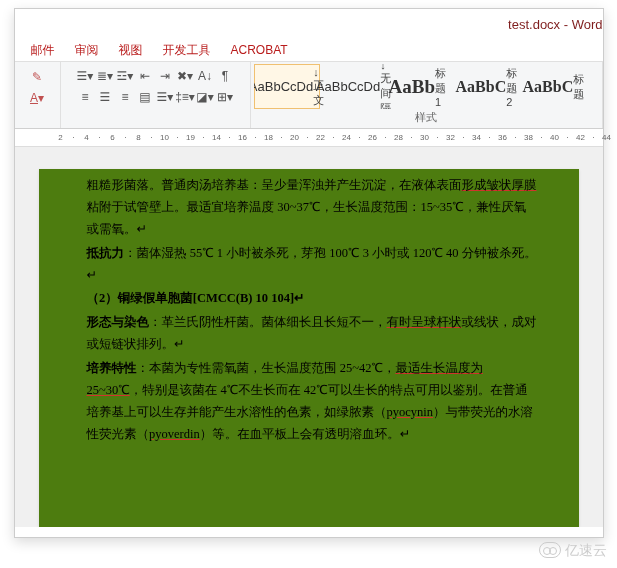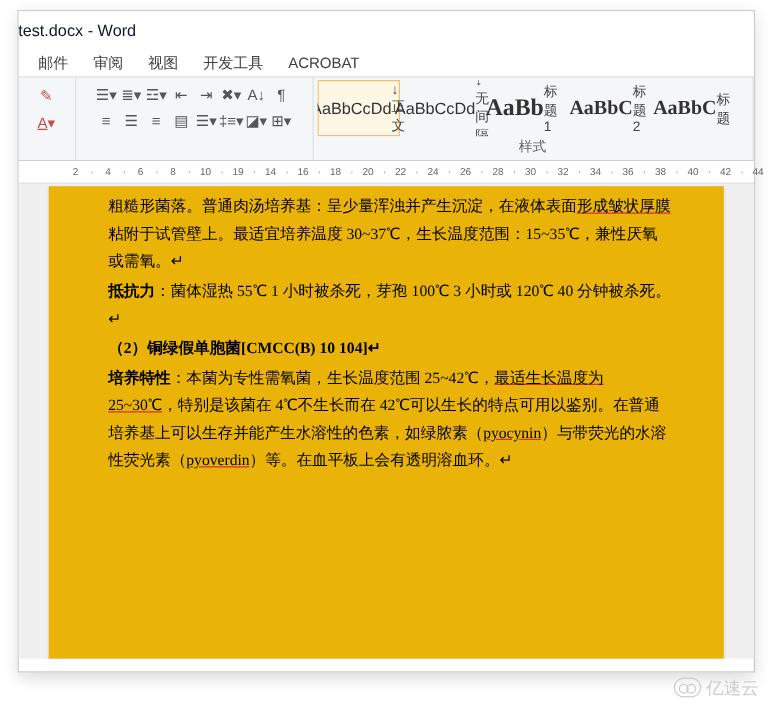"test.docx - Word" .titlebar { color: #0f172a -> #7f1d1d; justify-content: flex-start -> flex-end }
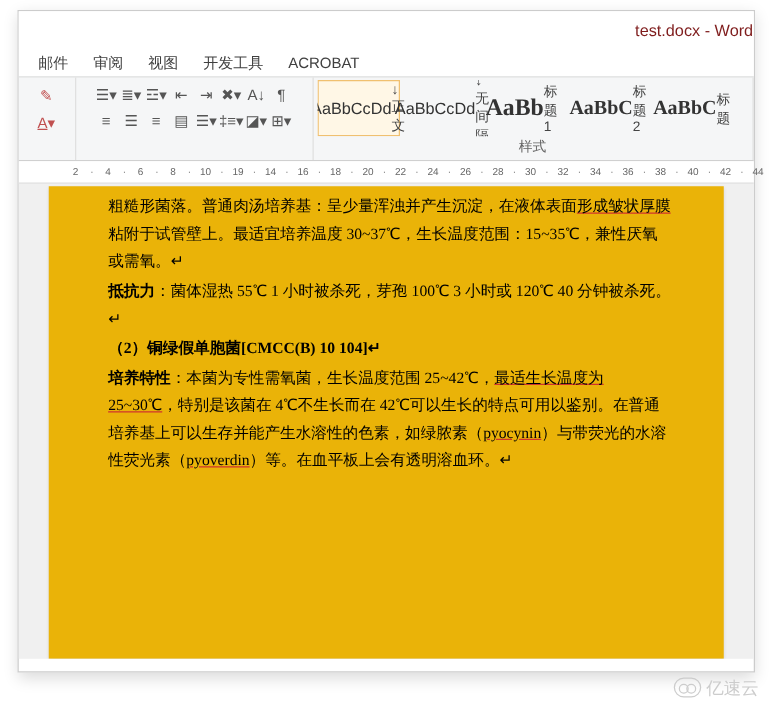"邮件" .tab { color: #404040 -> #b91c1c }
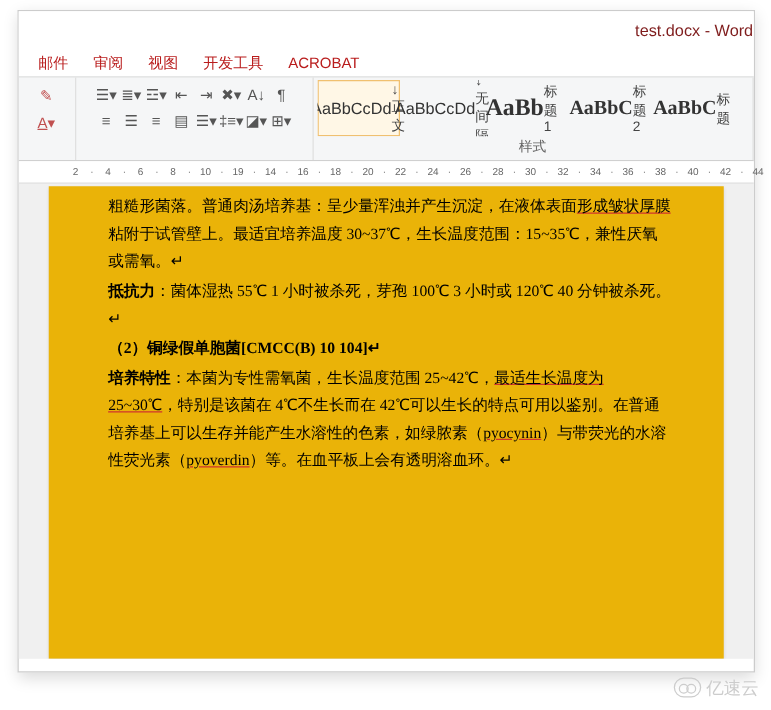"粗糙形菌落。普通肉汤培养基：呈少量浑浊并产生沉淀，在液体表面形成皱状厚膜粘附于试" .page { background: #eab308 -> #4d7c0f; margin-top: none -> 20px }
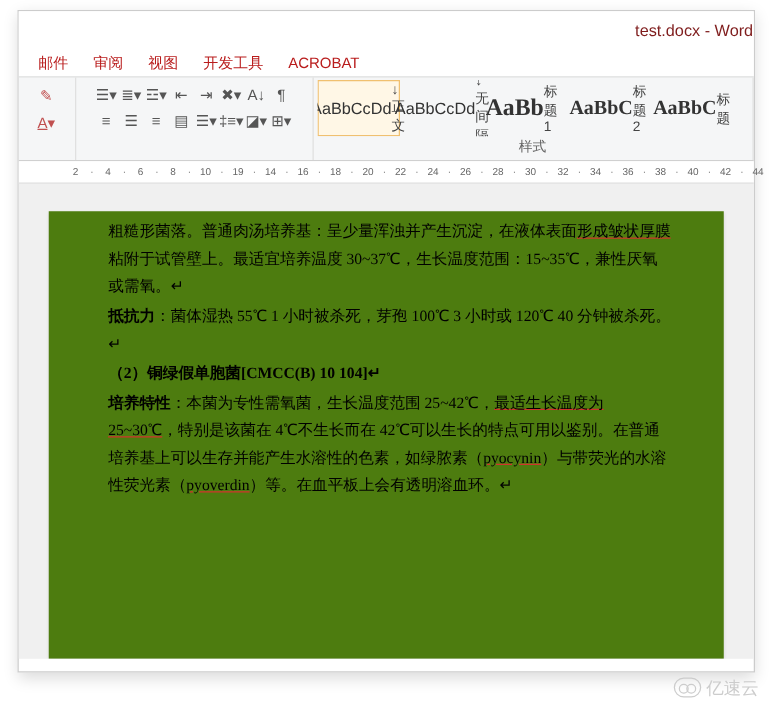"形态与染色：革兰氏阴性杆菌。菌体细长且长短不一，有时呈球杆状或线状，成对或短链状" p { html: none -> <p> <span>形态与染色</span><span>：革兰氏阴性杆菌。菌体细长且长短不一，</span><span>有时呈球杆状</span><span>或线状，成对或短链状排列。↵</span> </p> }
